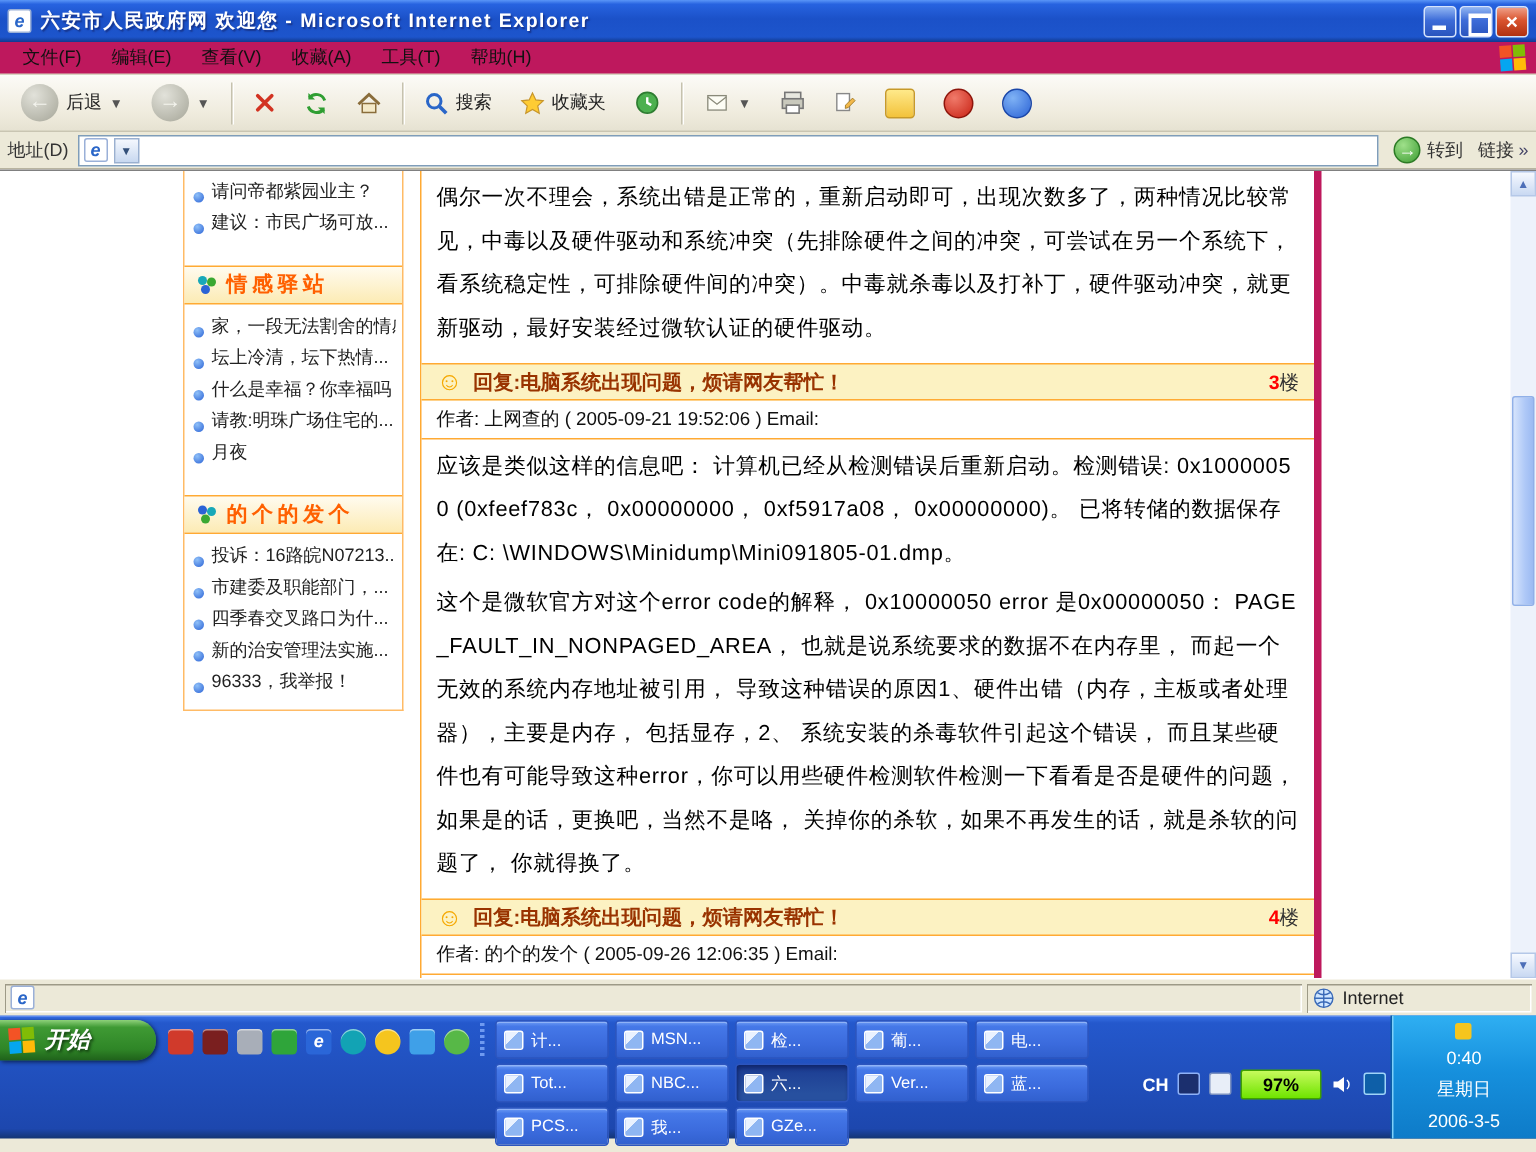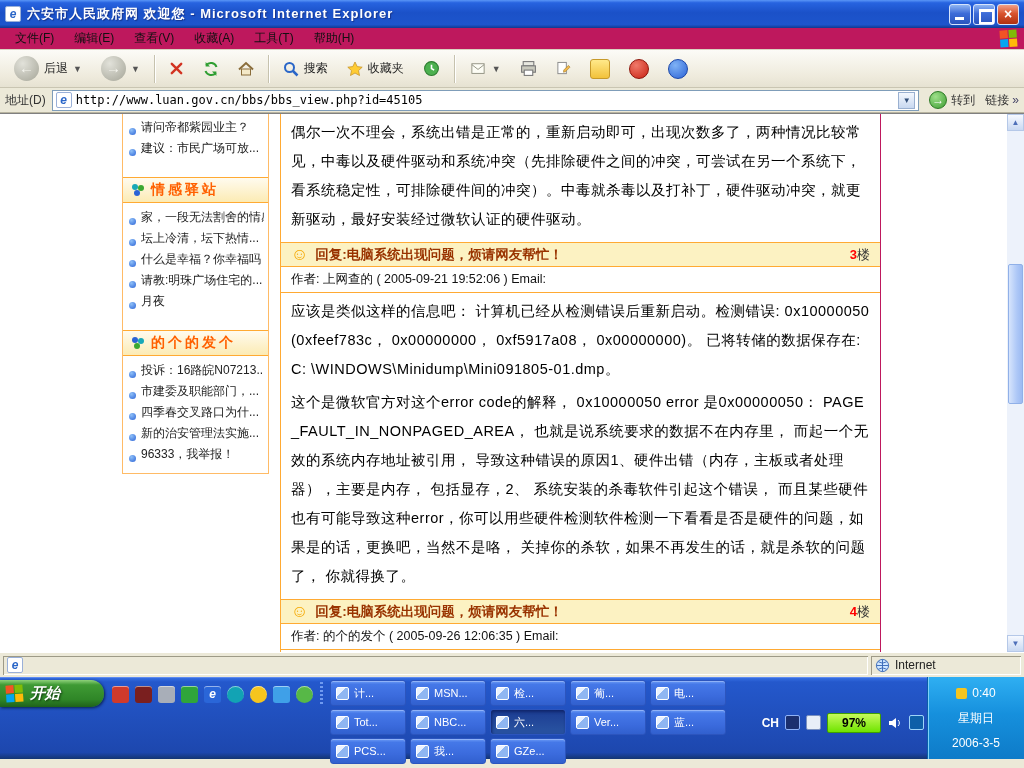"http://www.luan.gov.cn/bbs/bbs_view.php?" input { html: <input> -> none }
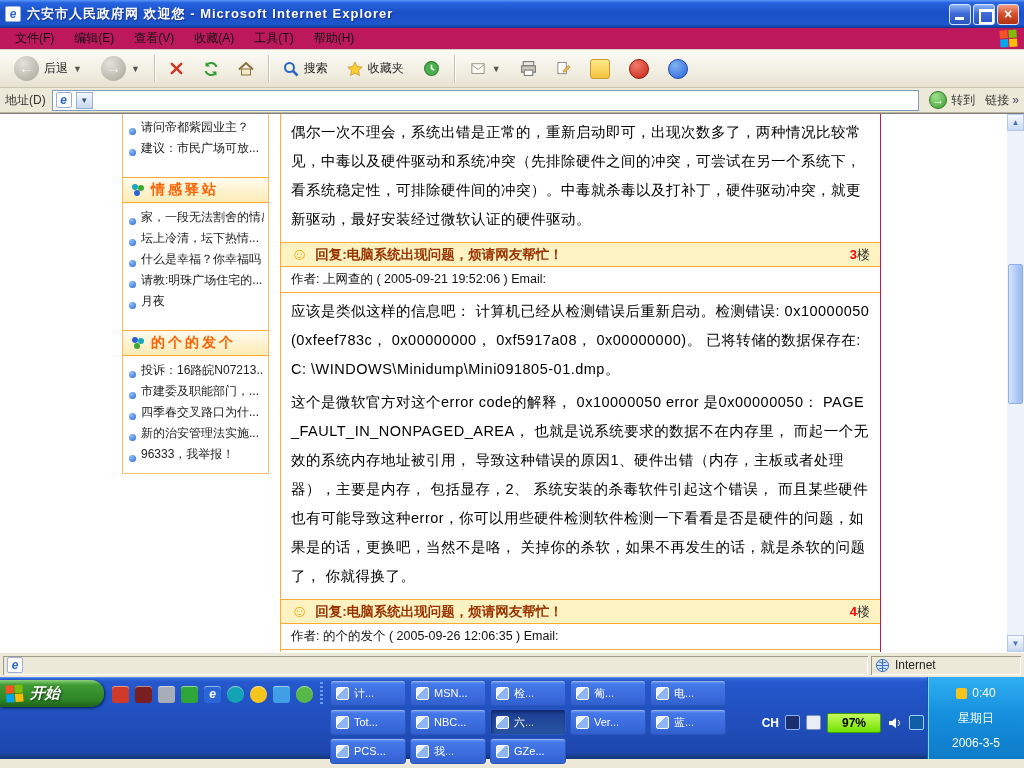"偶尔一次不理会，系统出错是正常的，重新启动即可，出现次数多了，两种情况比较常见，" .posts { border-right: 1px solid #be185d -> 5px solid #be185d }
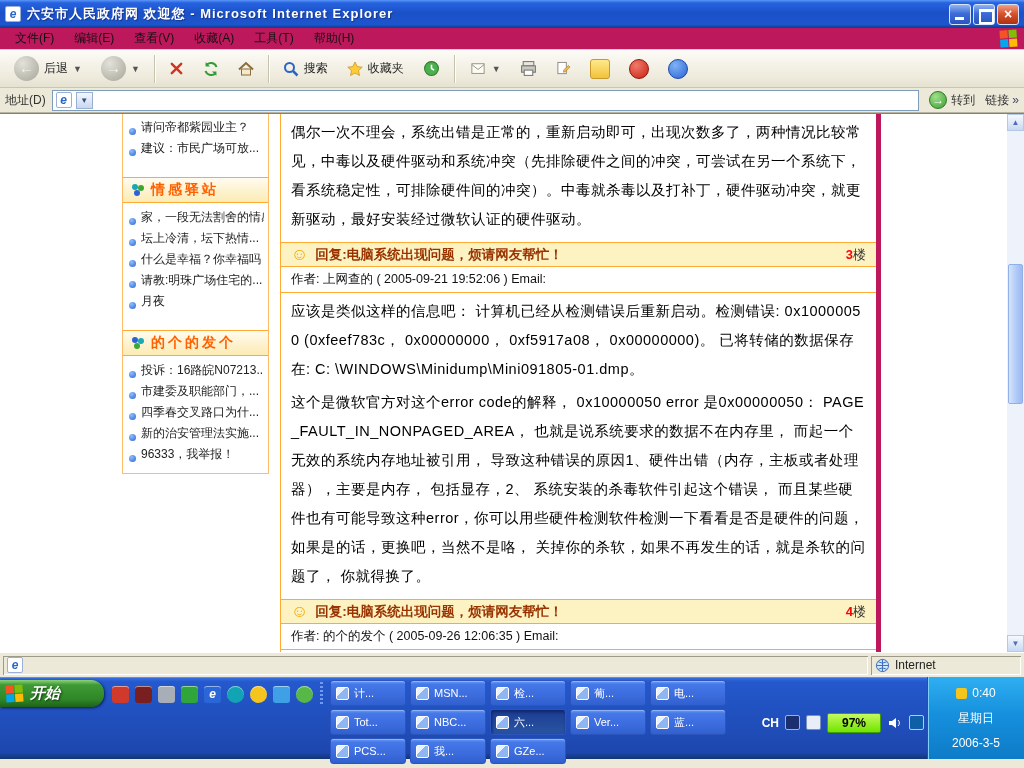"0:40" .tray .t-time { flex-direction: none -> column }
